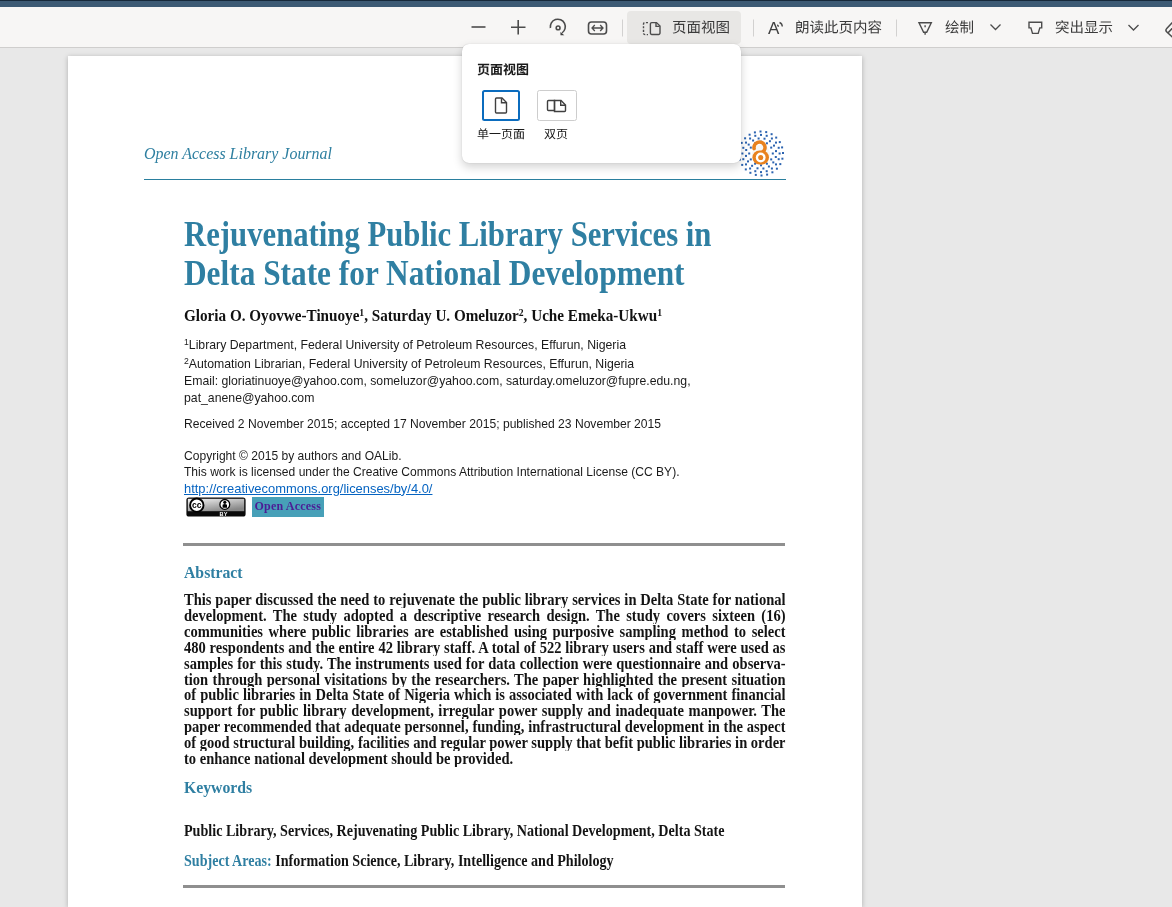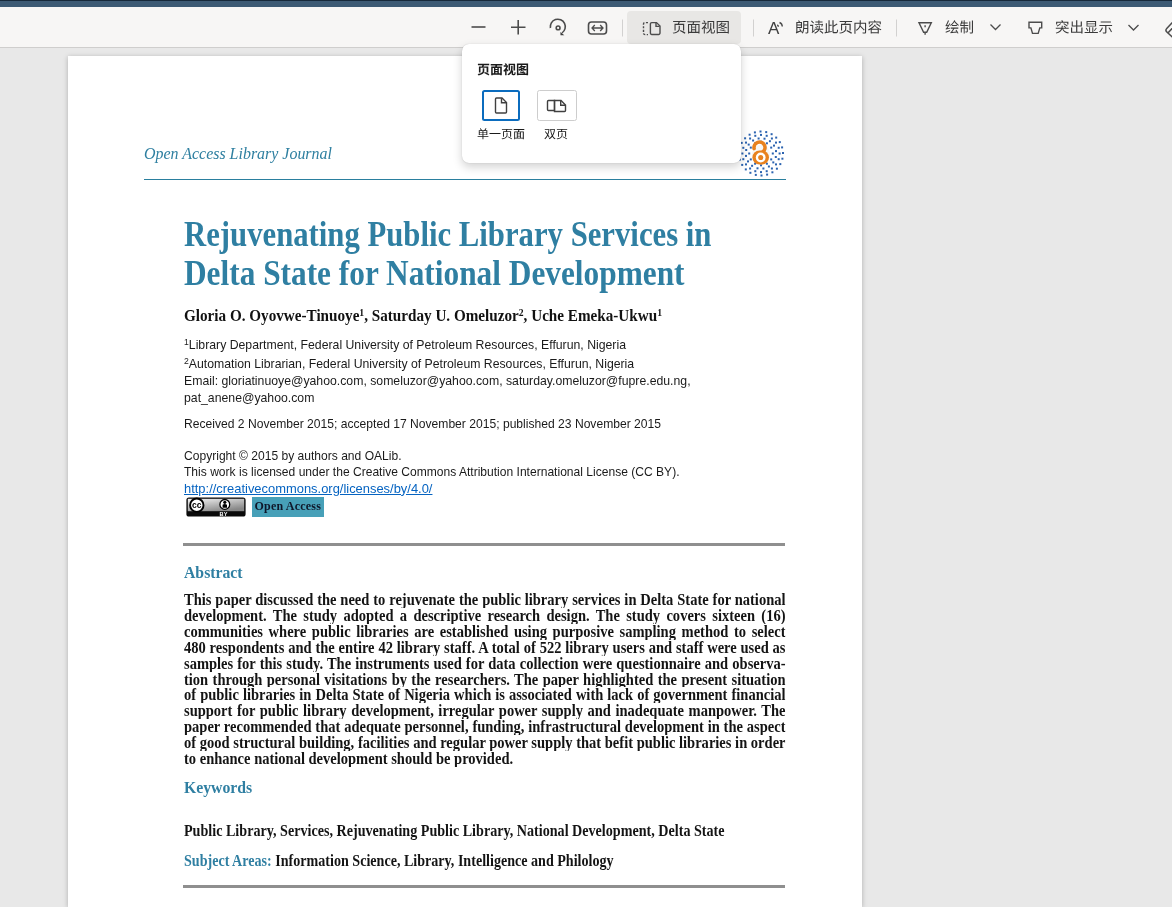"Open Access" #oabadge { color: #0f172a -> #4c1d95 }
